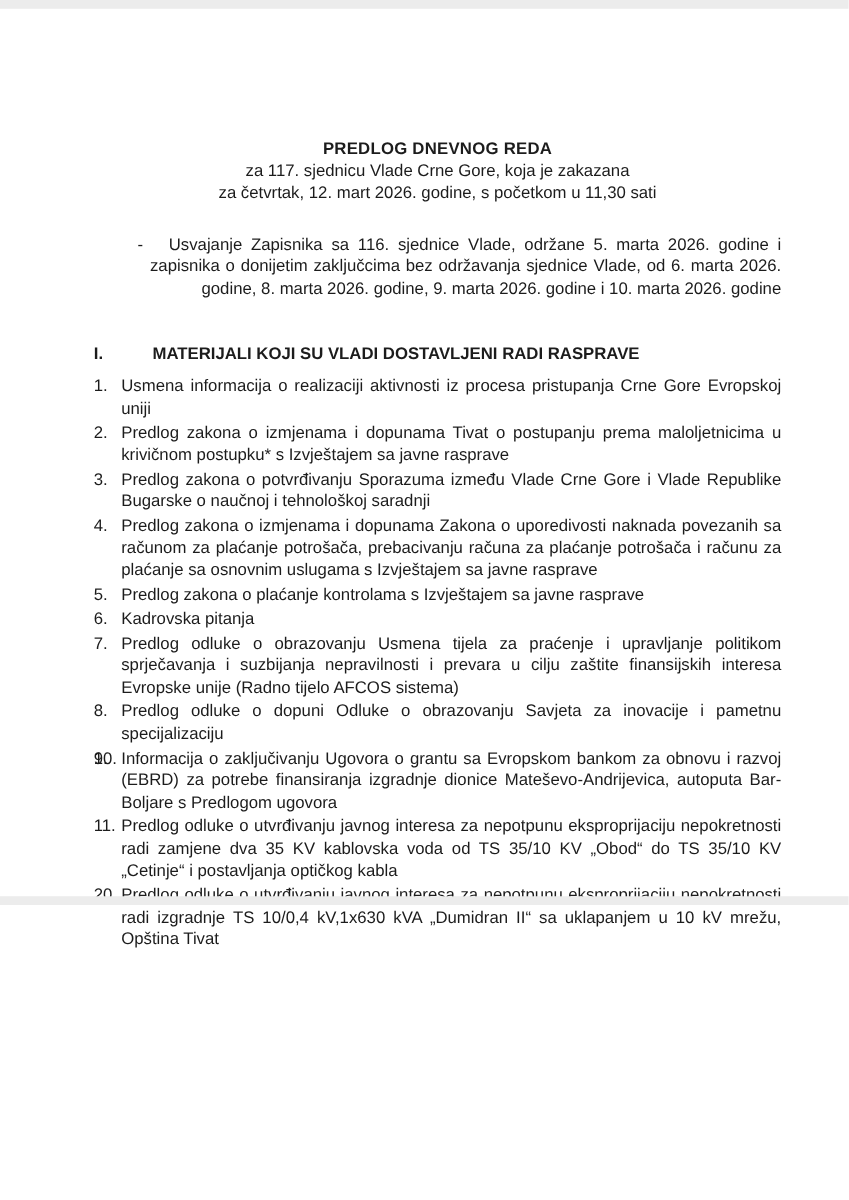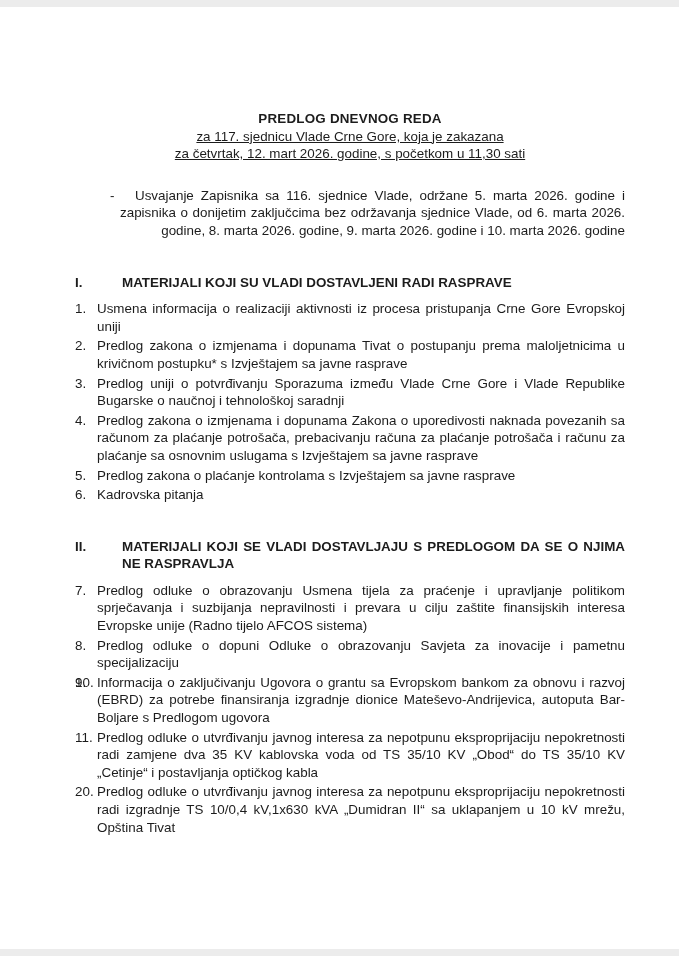"PREDLOG DNEVNOG REDA" .page { height: 956px -> 724px }
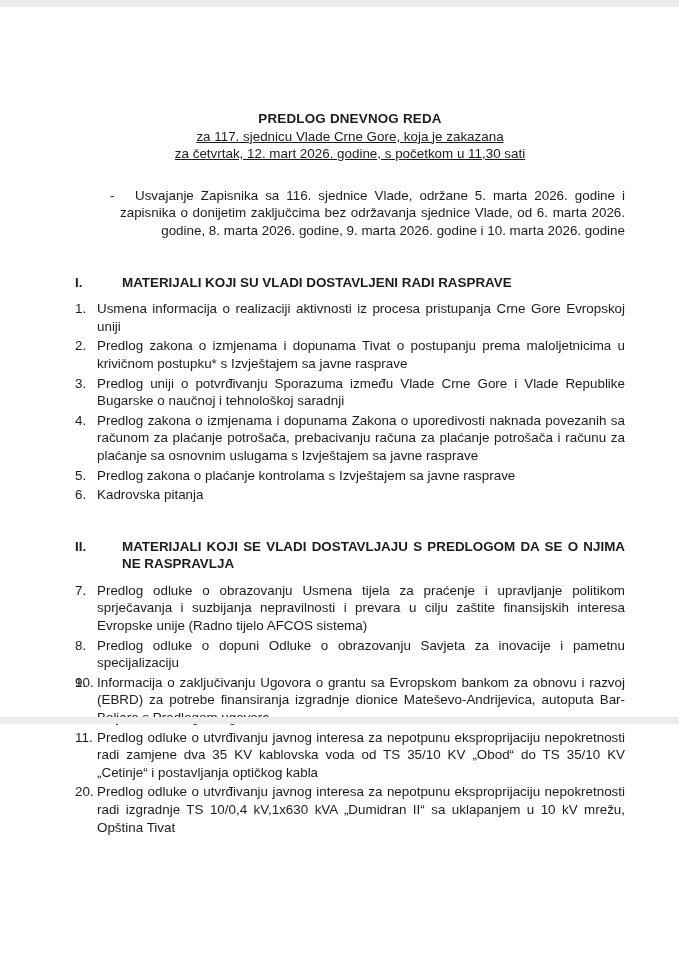"za 117. sjednicu Vlade Crne" .doc-subtitle { text-decoration: underline -> none }
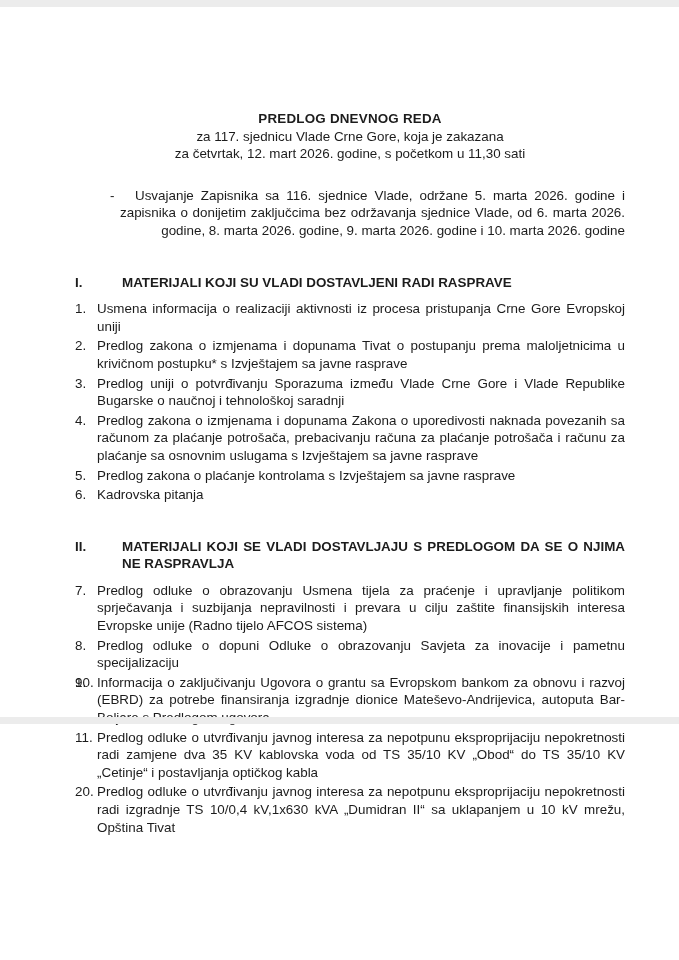"Predlog uniji o potvrđivanju Sporazuma" span { text: uniji -> zakona }
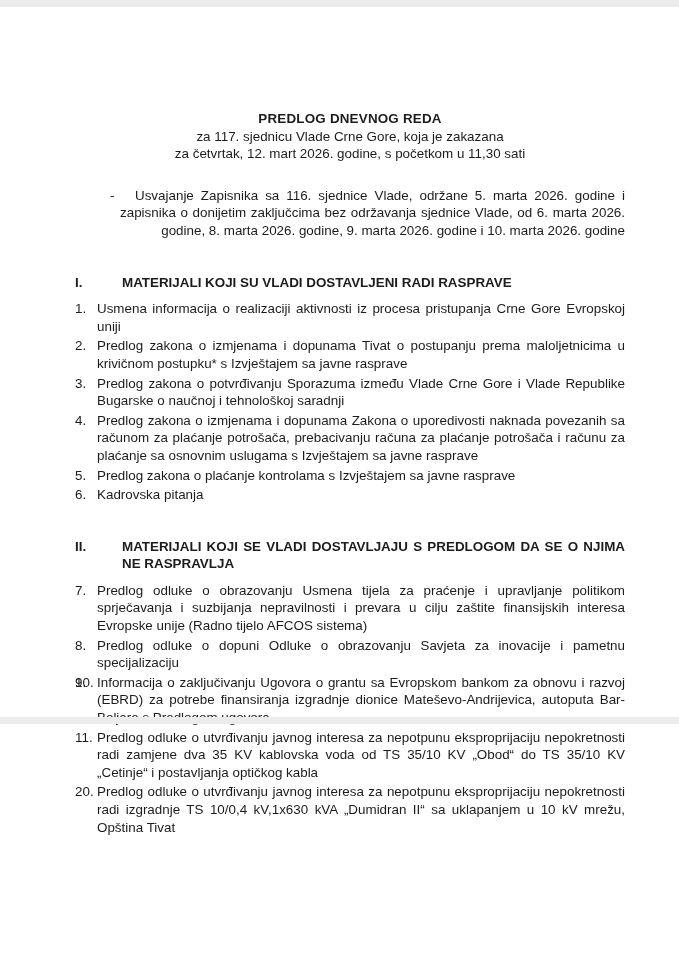"II." div.section-heading { html: <div> <span>II.</span> <span>MATERIJALI KOJI SE VLADI DOSTAVLJAJU S PREDLOGOM DA SE O NJIMA NE RASPRAVLJA</span> </div> -> none }
